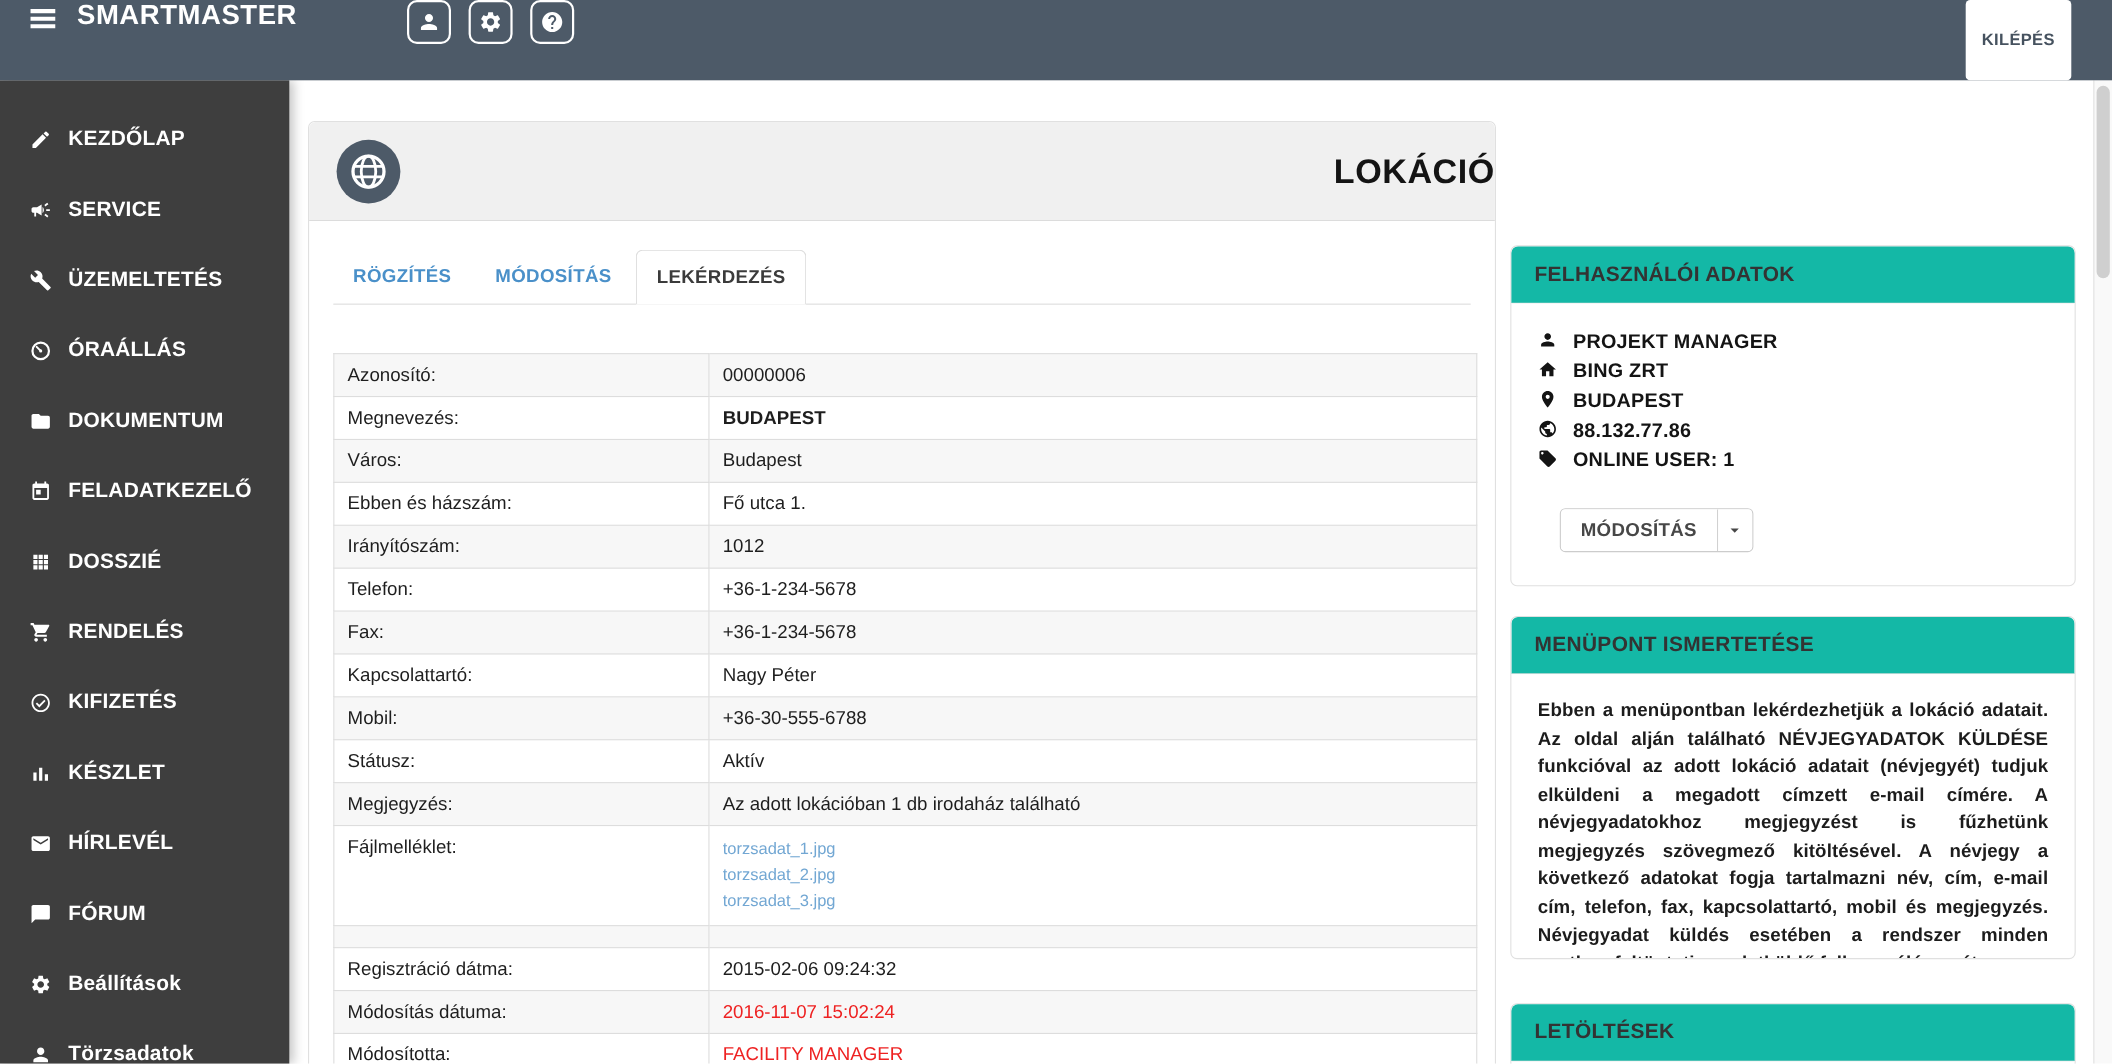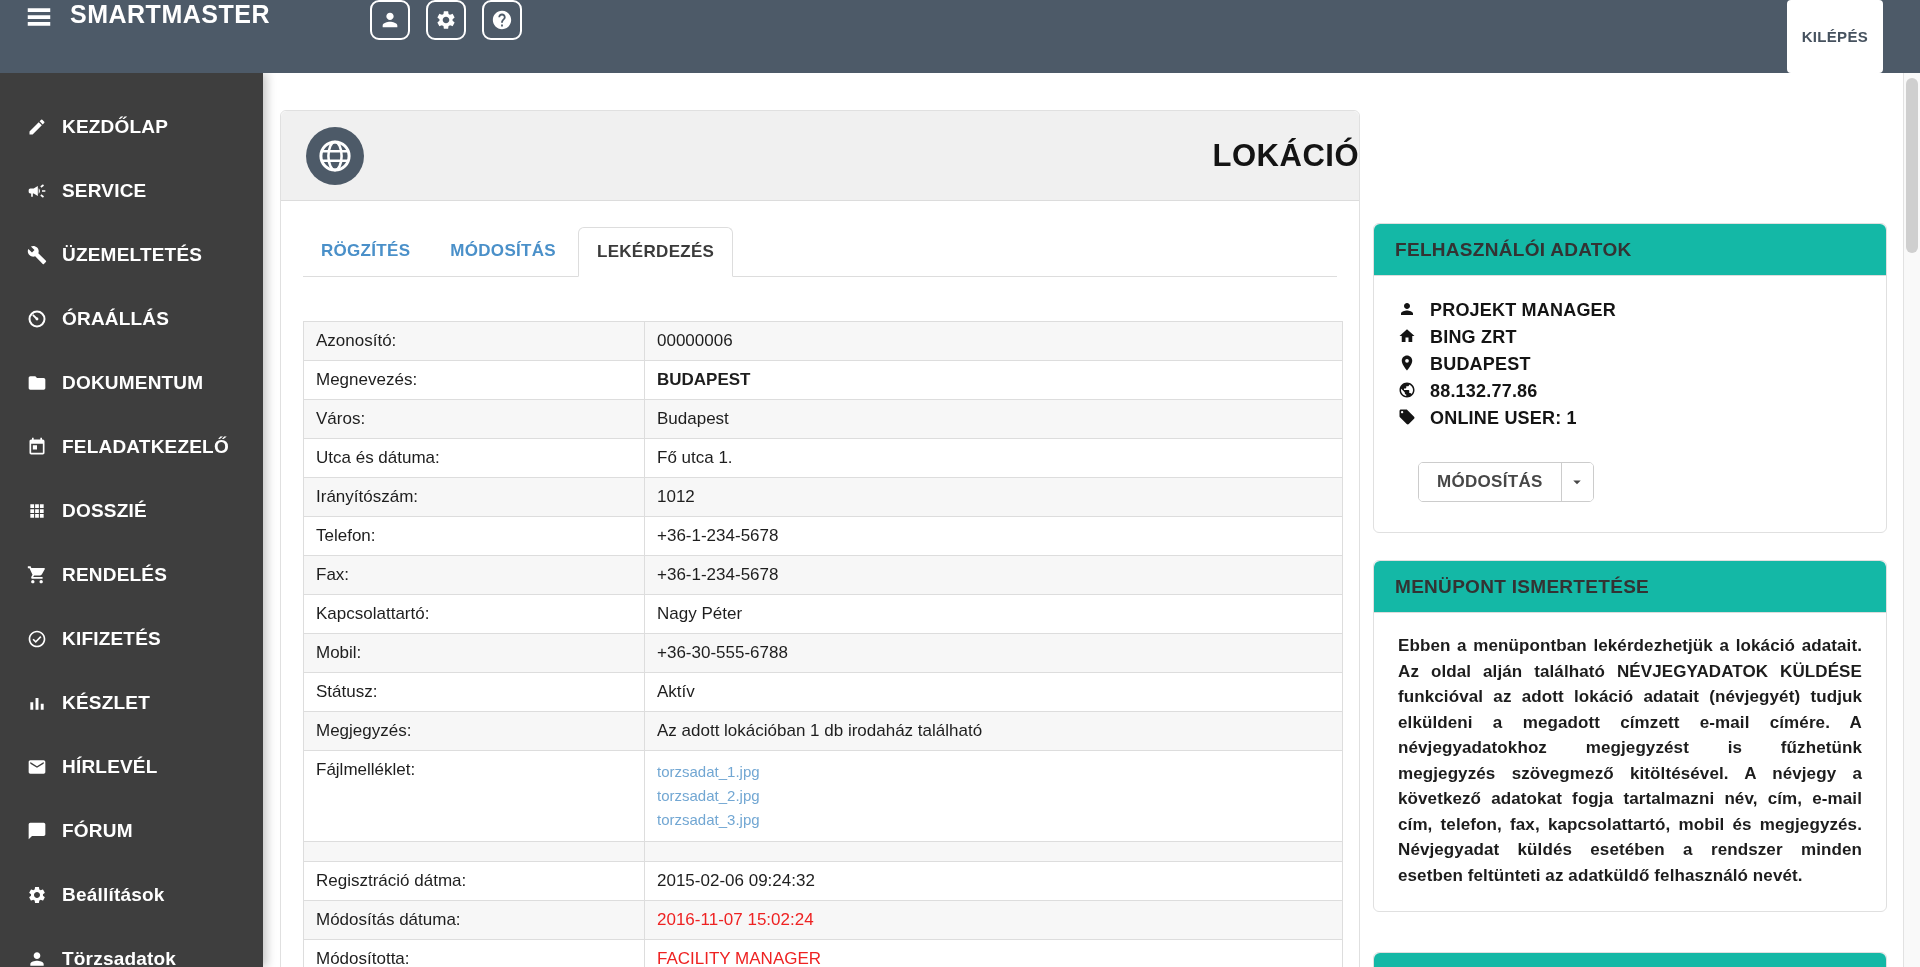"Utca és dátuma:" td.lbl { text: Utca és dátuma -> Ebben és házszám }
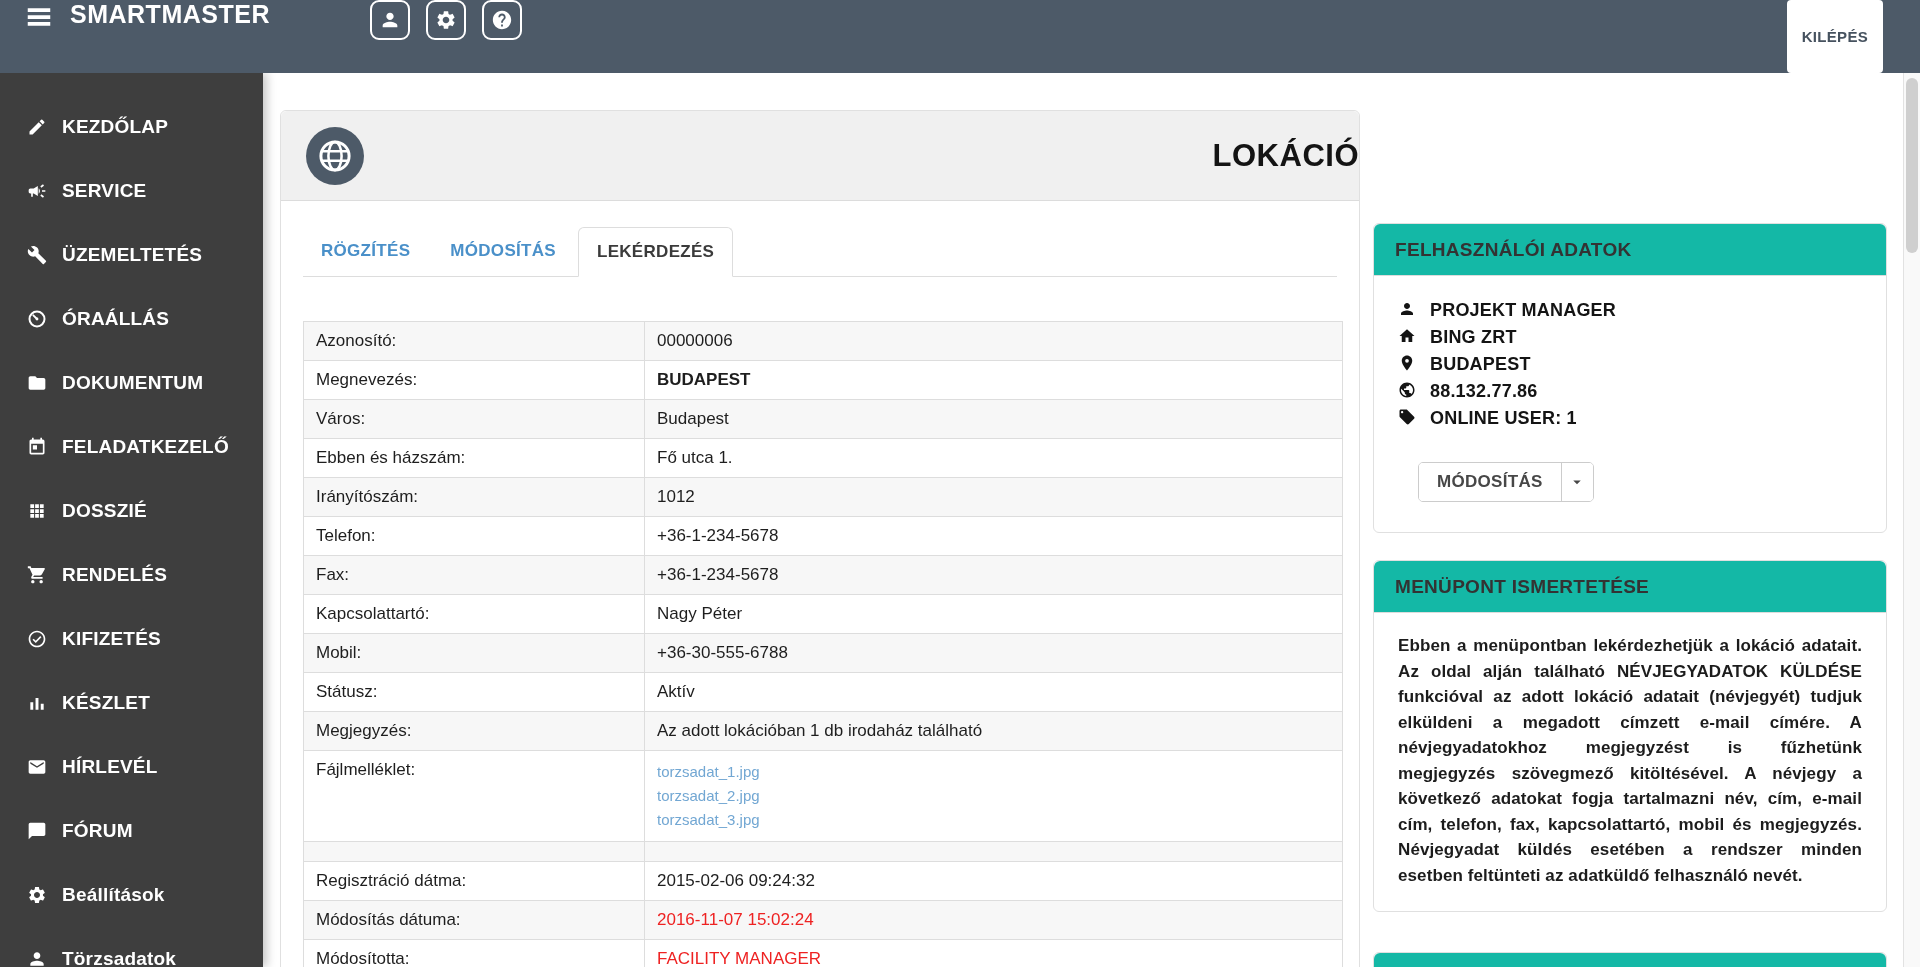"MENÜPONT ISMERTETÉSE" .info-panel { height: 352px -> 312px }
